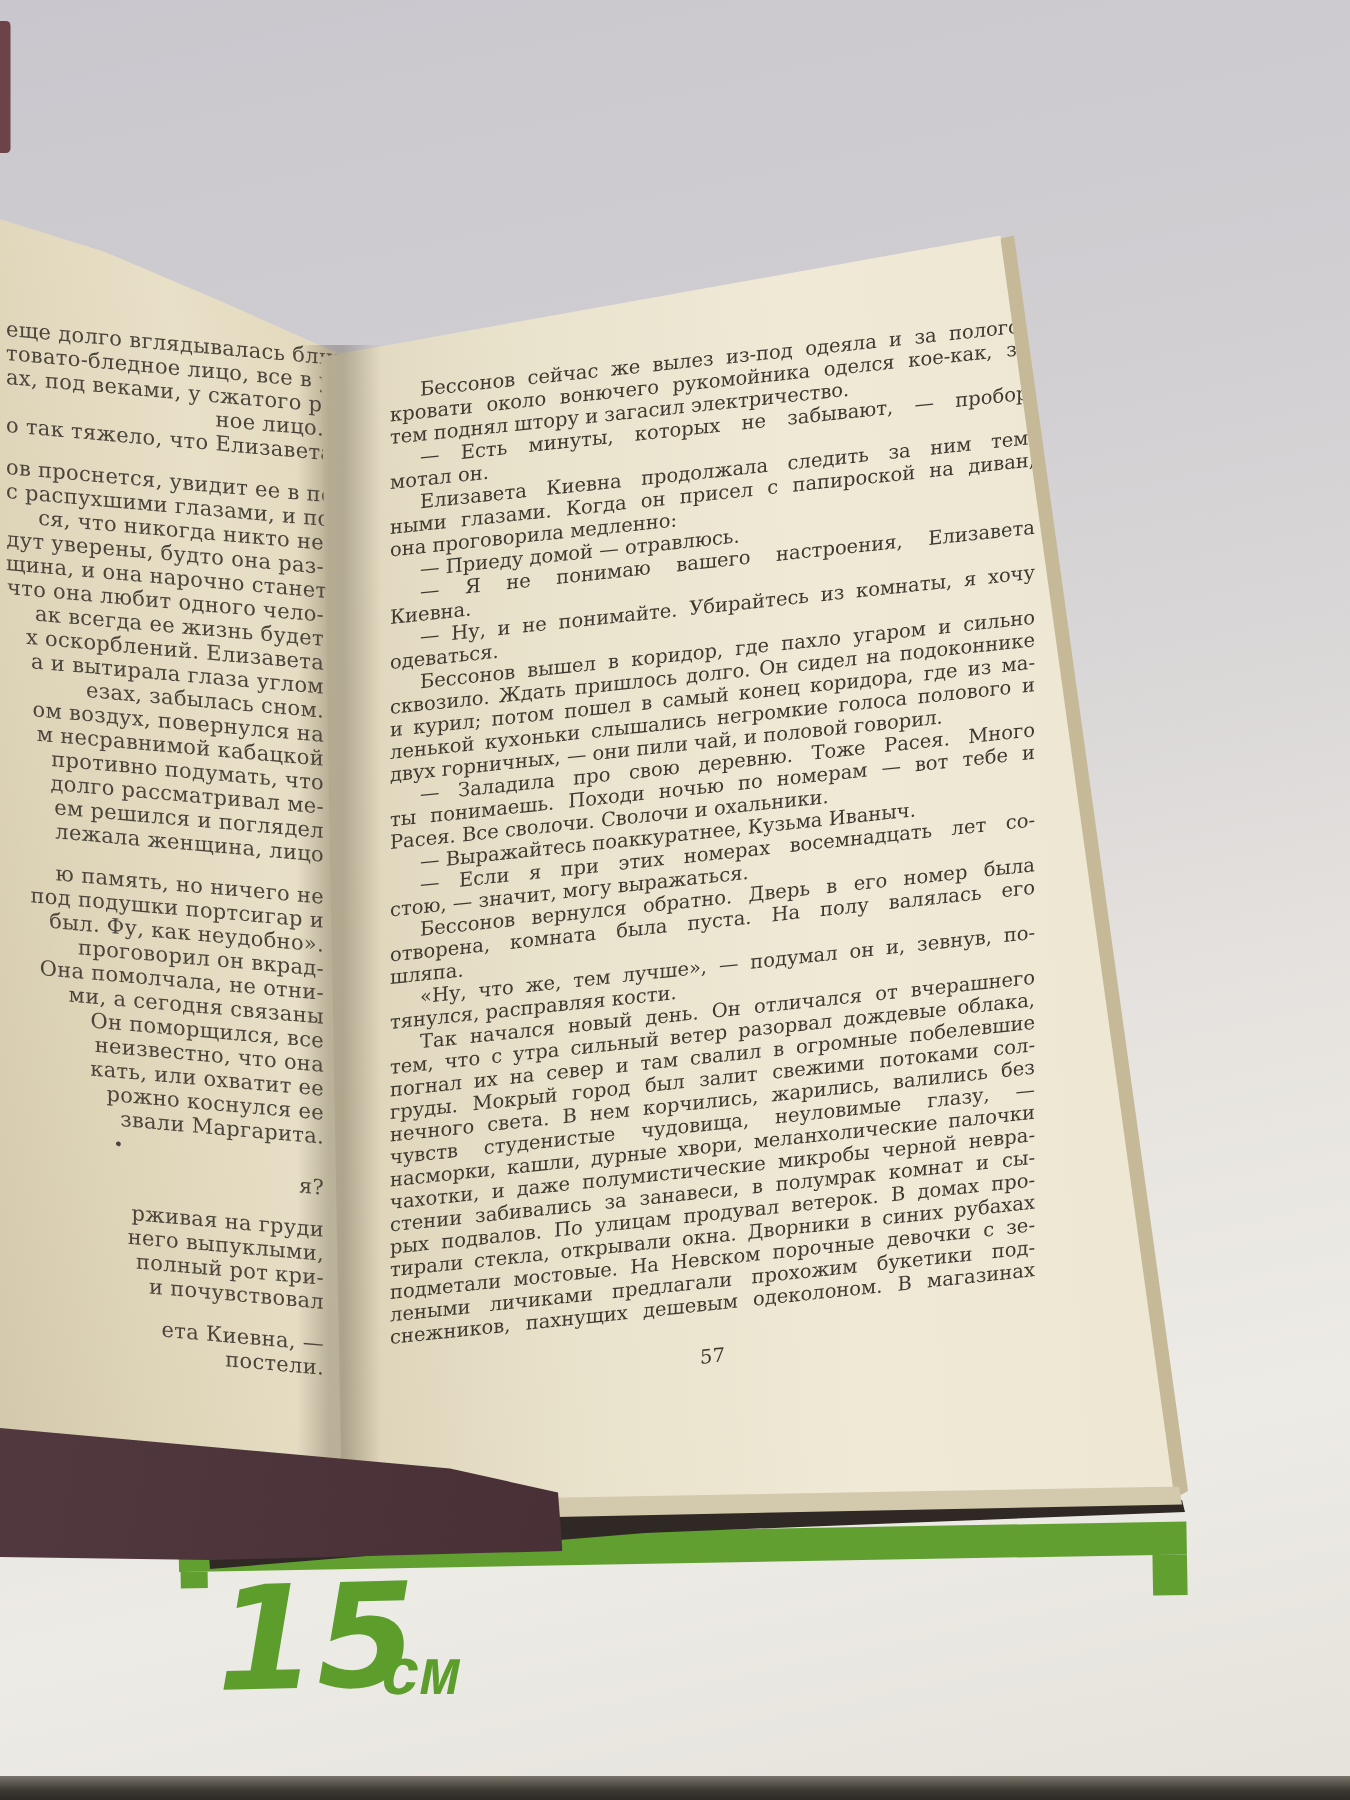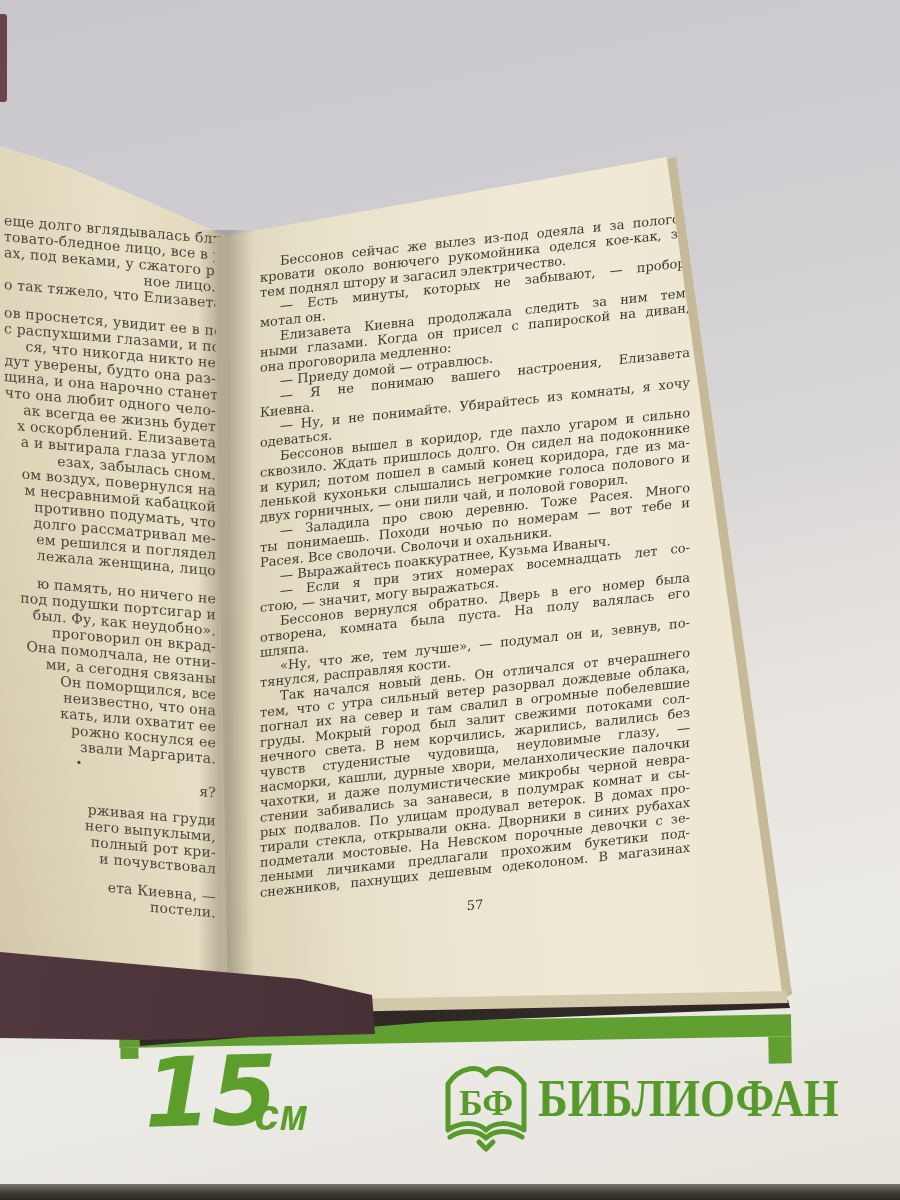"БФ" div.logo { html: <div> <svg> <g> <path></path> <path></path> <path></path> </g> <text>БФ</text> </svg> <div>БИБЛИОФАН</div> </div> -> none }
